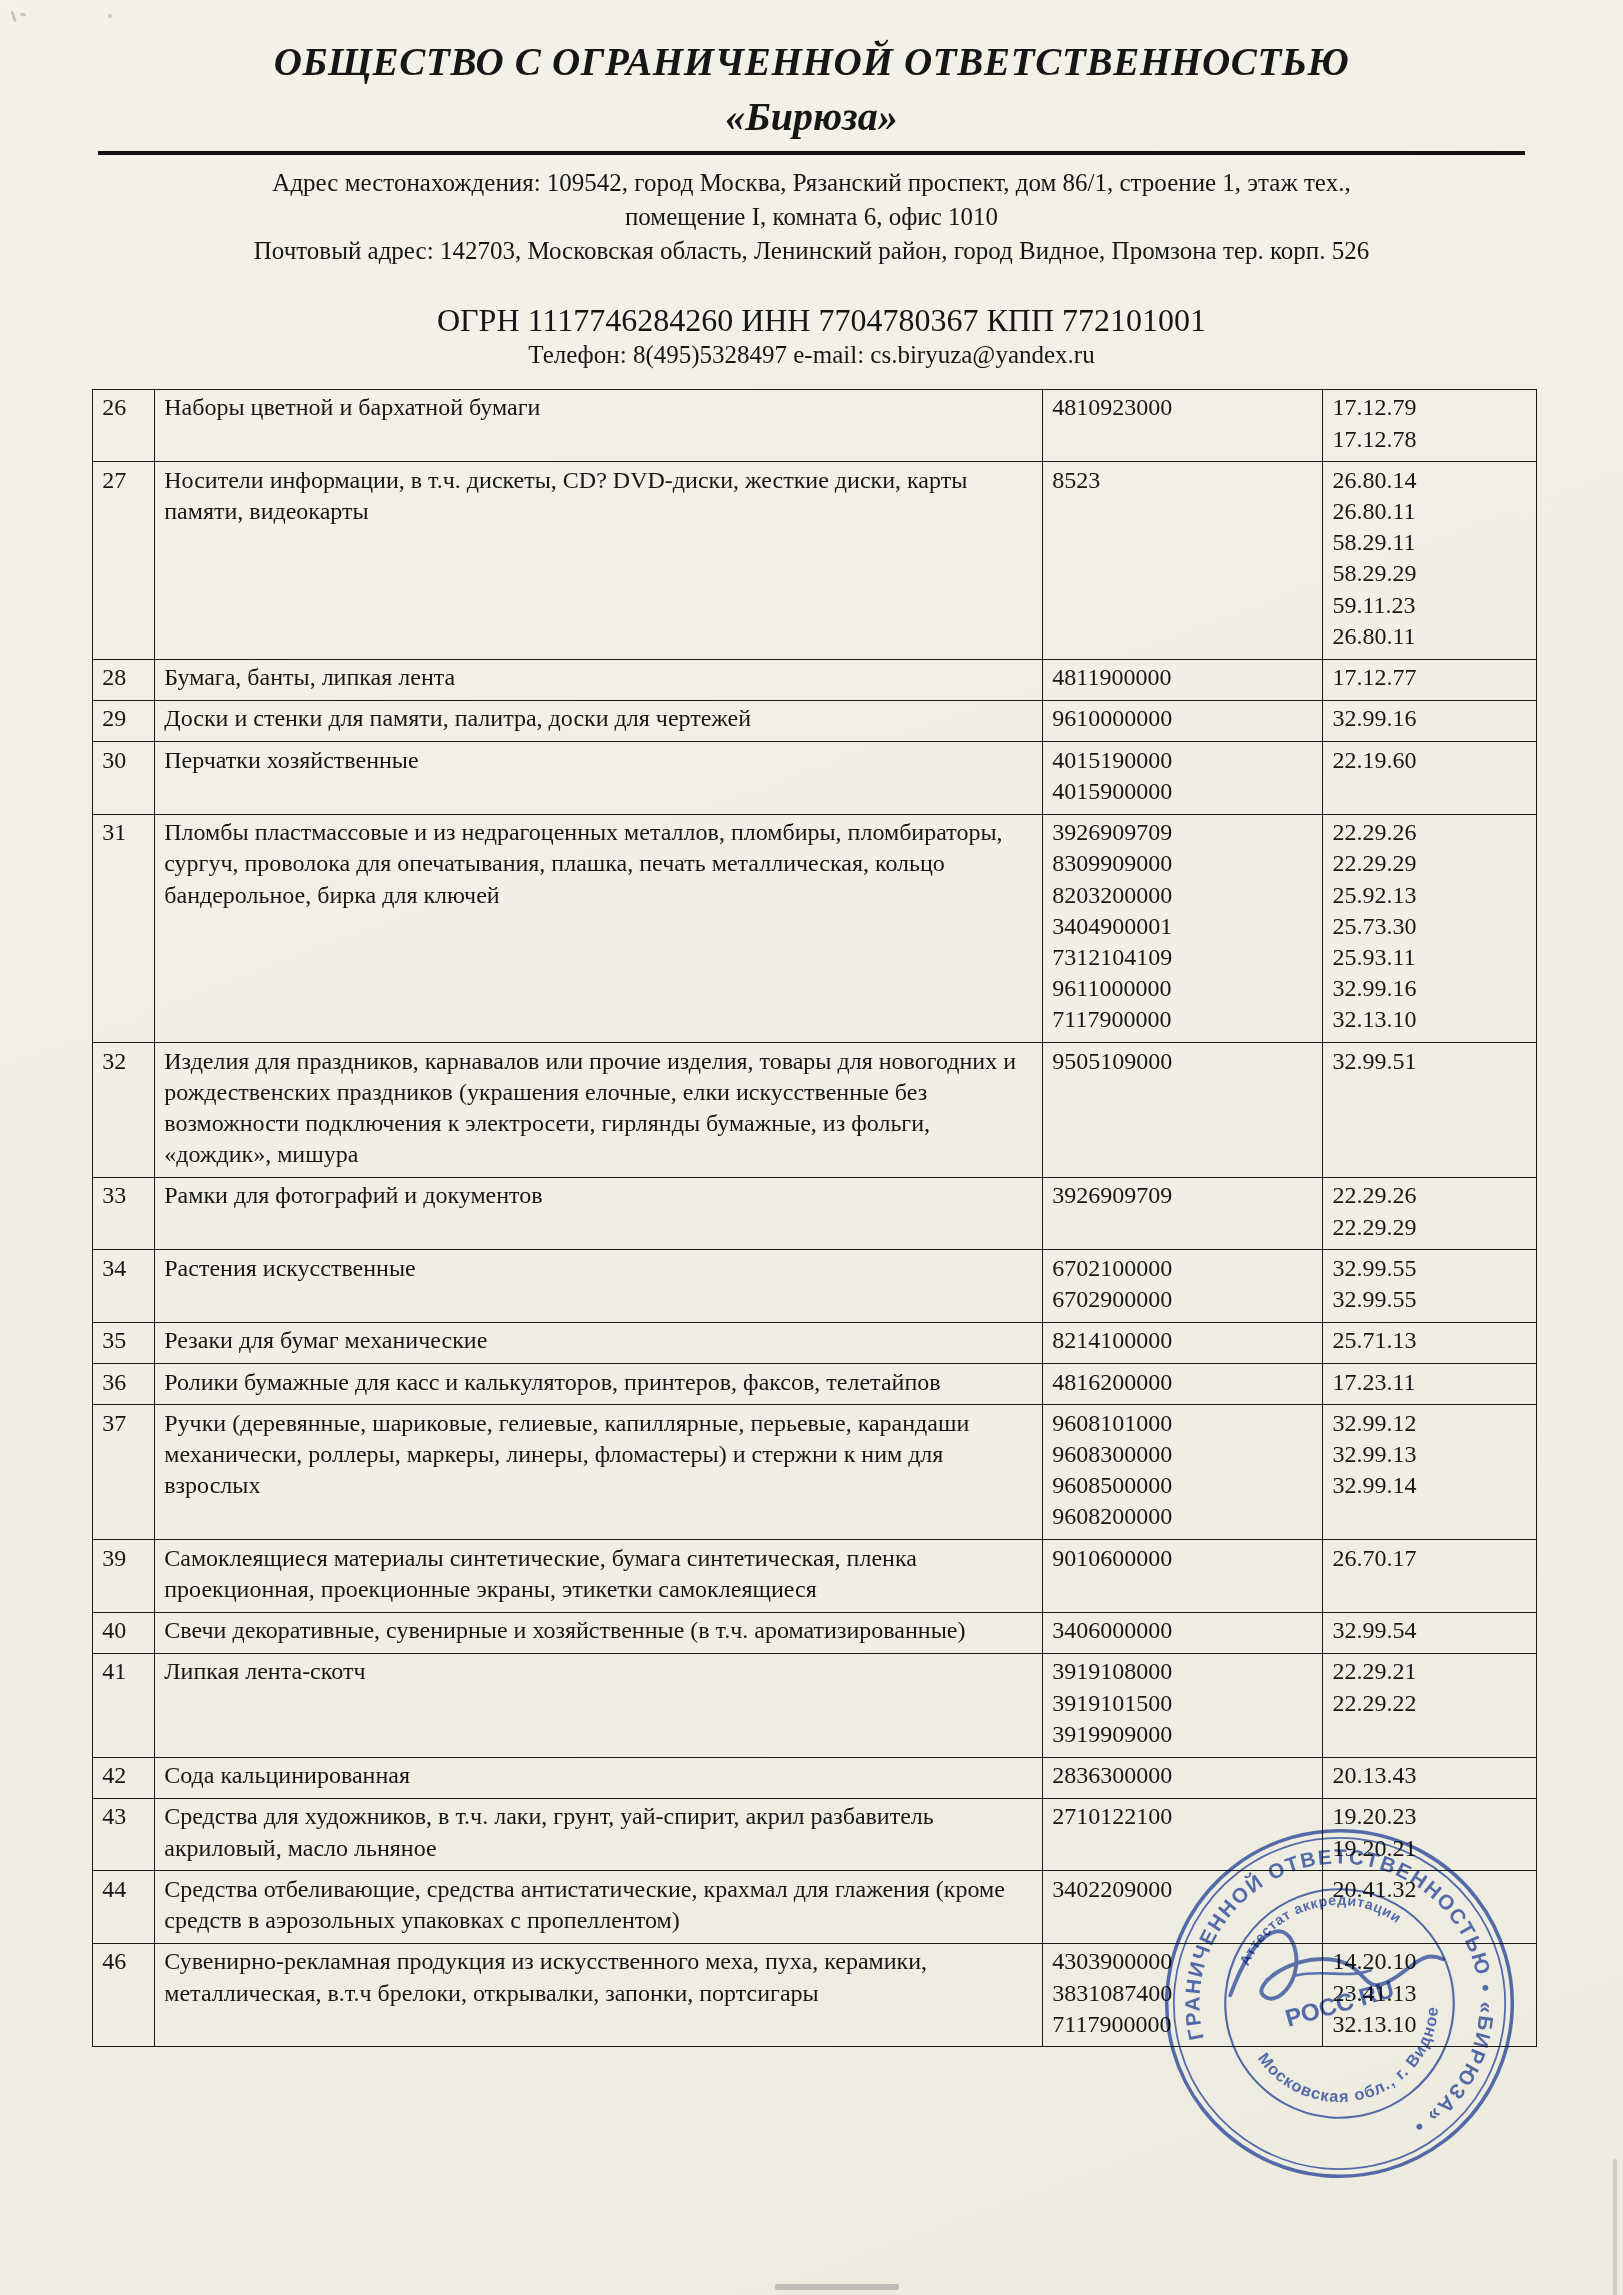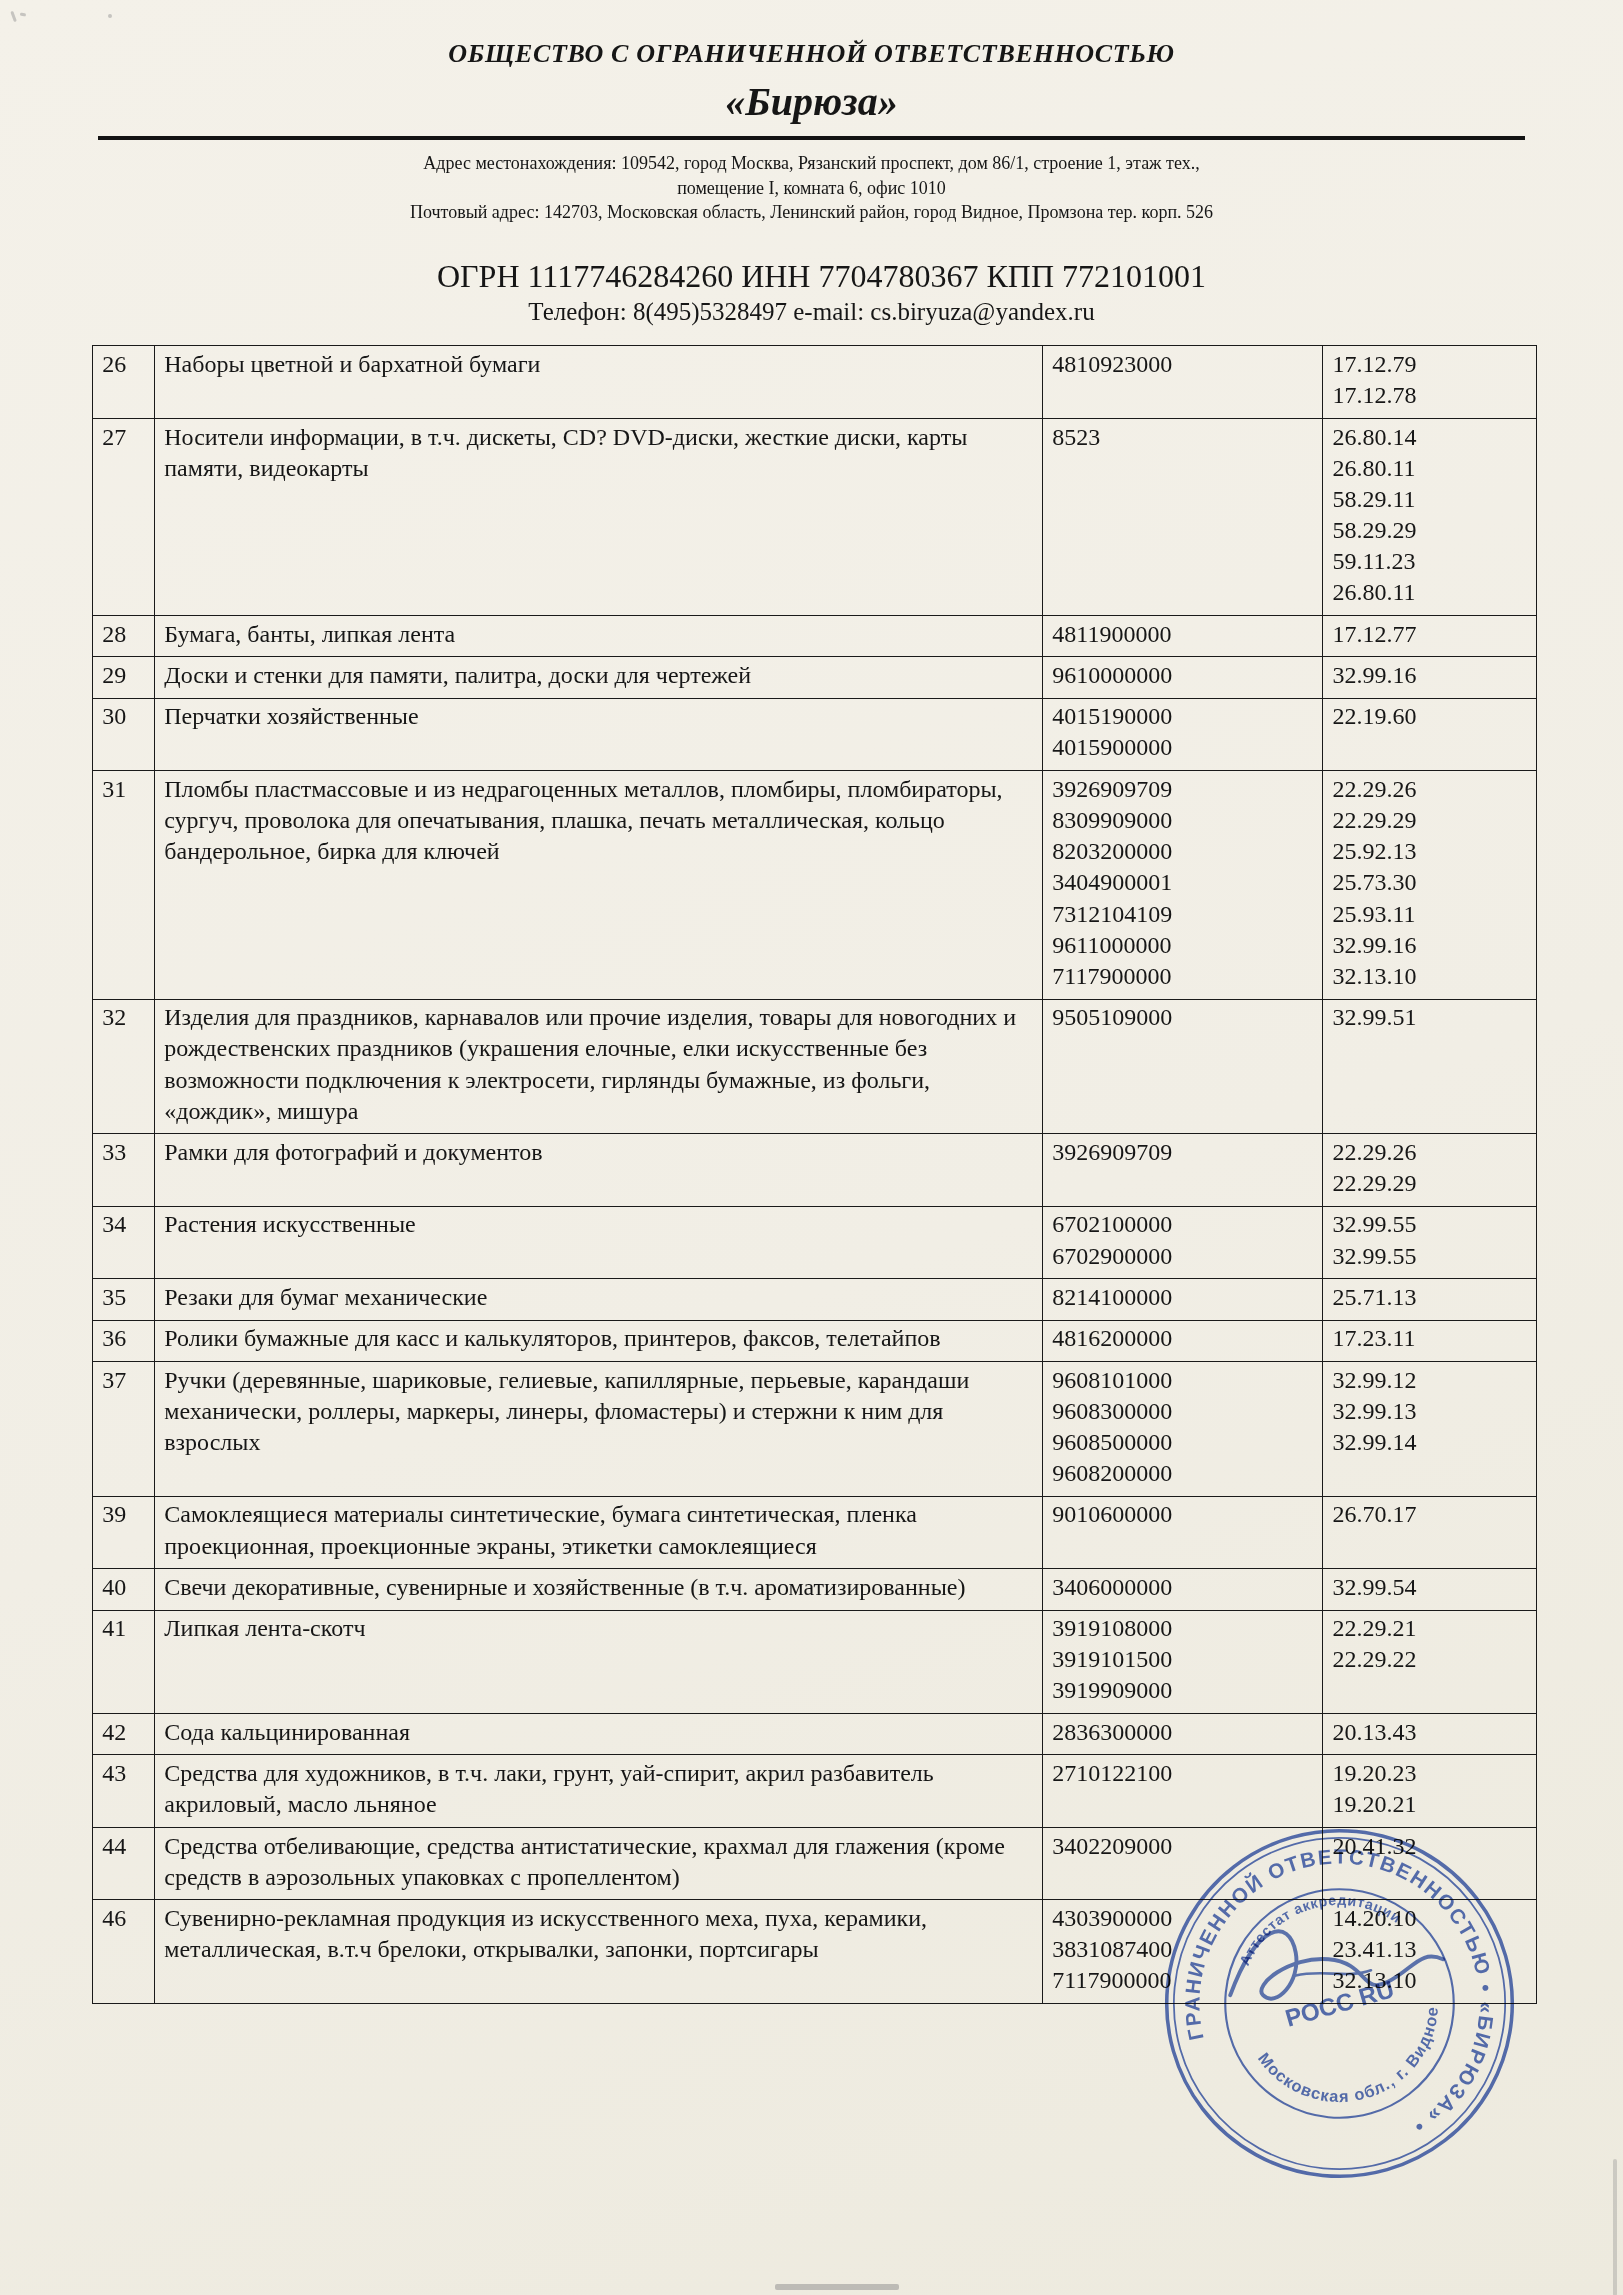"ОБЩЕСТВО С ОГРАНИЧЕННОЙ ОТВЕТСТВЕННОСТЬЮ" .title1 { font-size: 26px -> 39px }
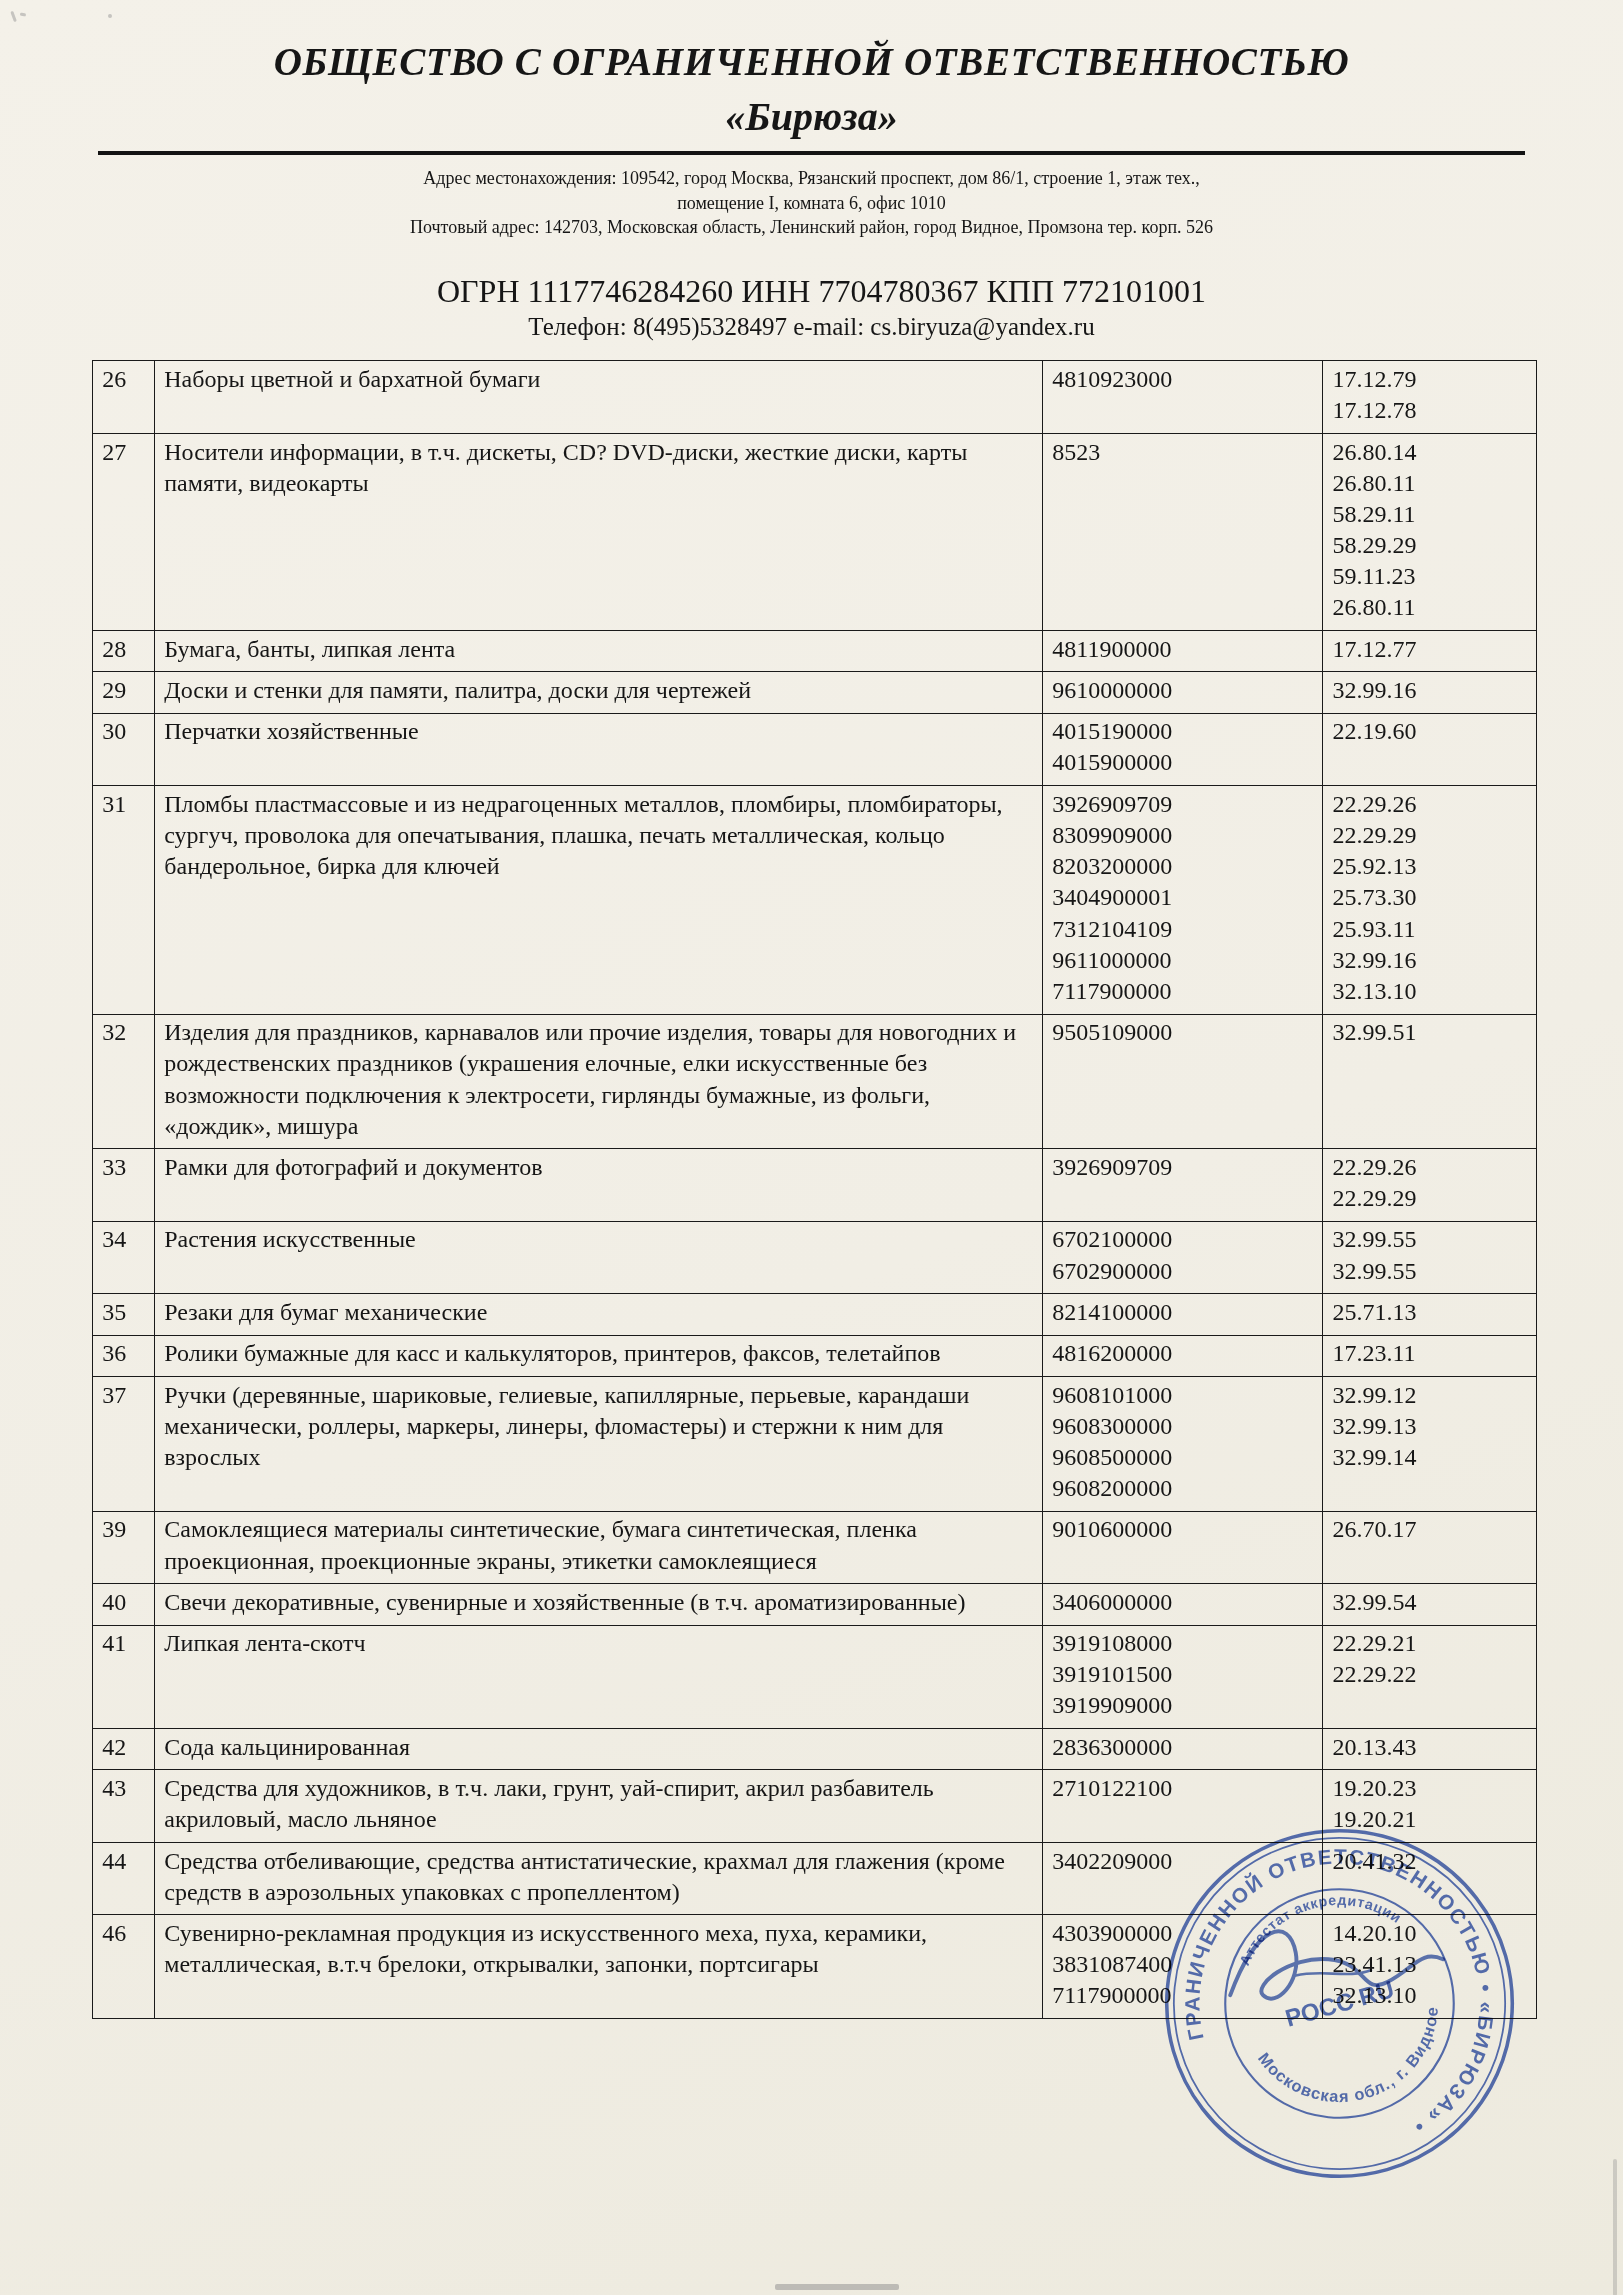"Адрес местонахождения: 109542, город" .addr { font-size: 18px -> 25px }
